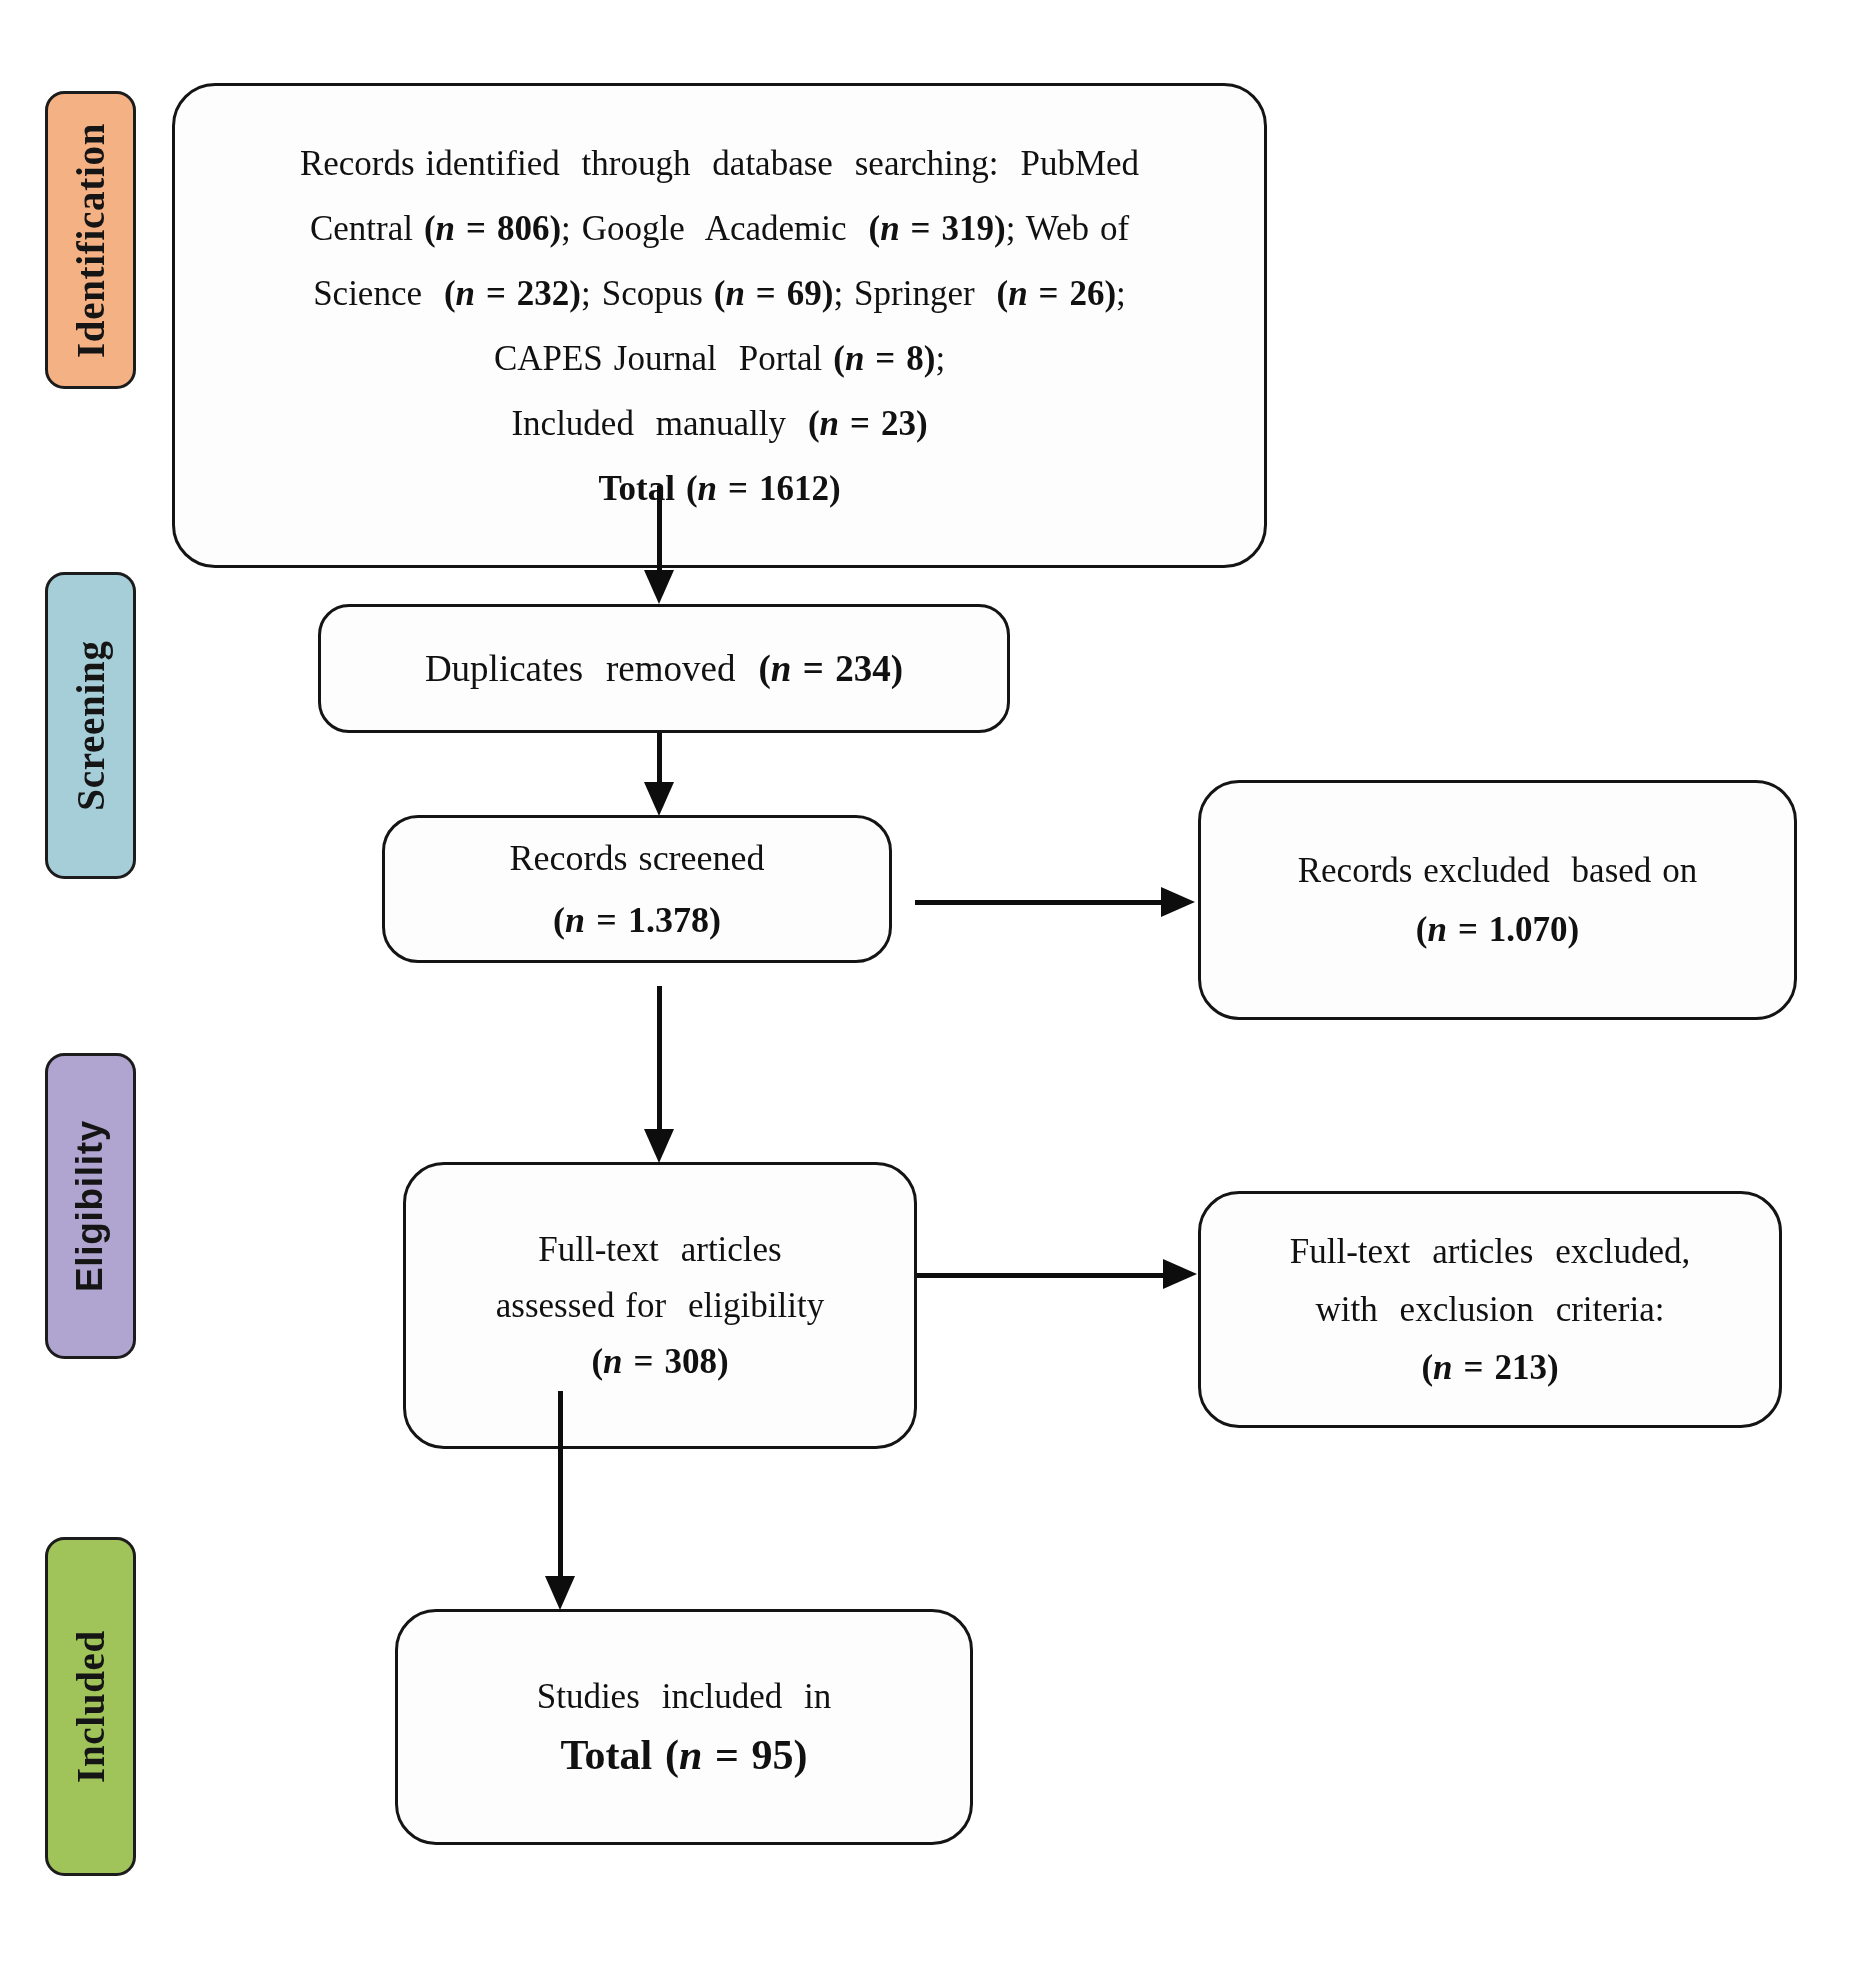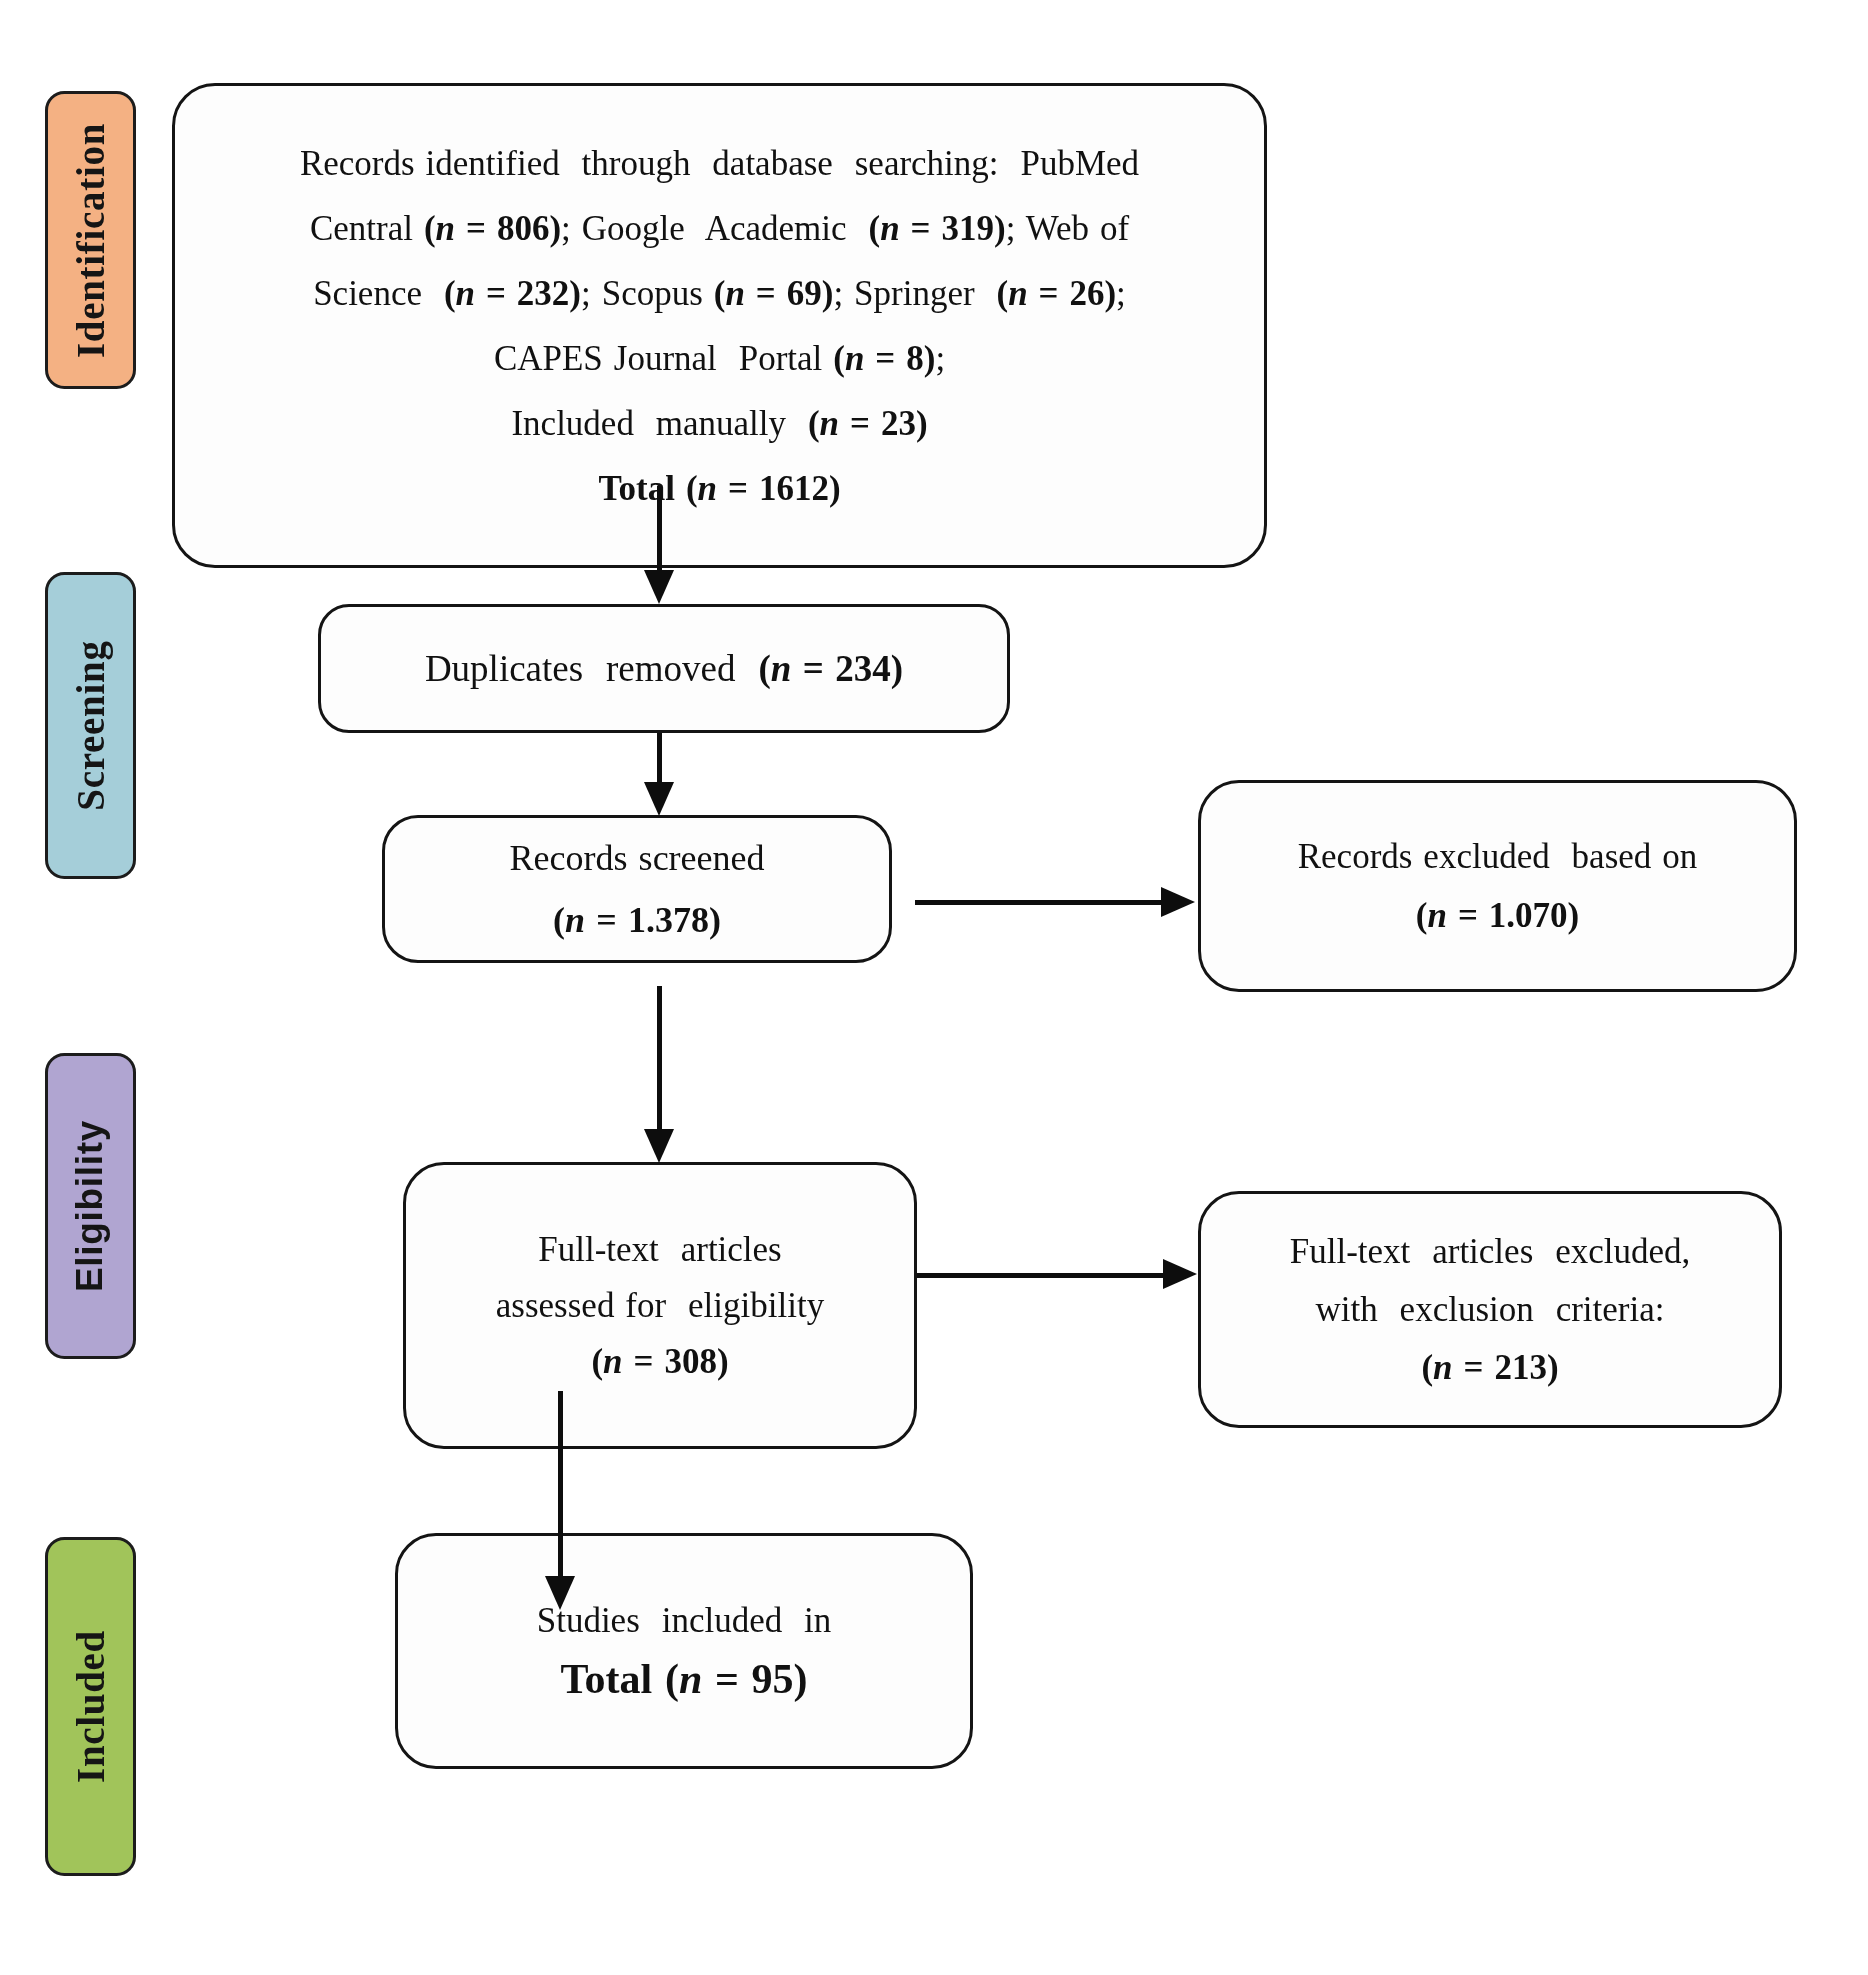"Records excluded based on" #box-excluded-screening { height: 212px -> 240px }
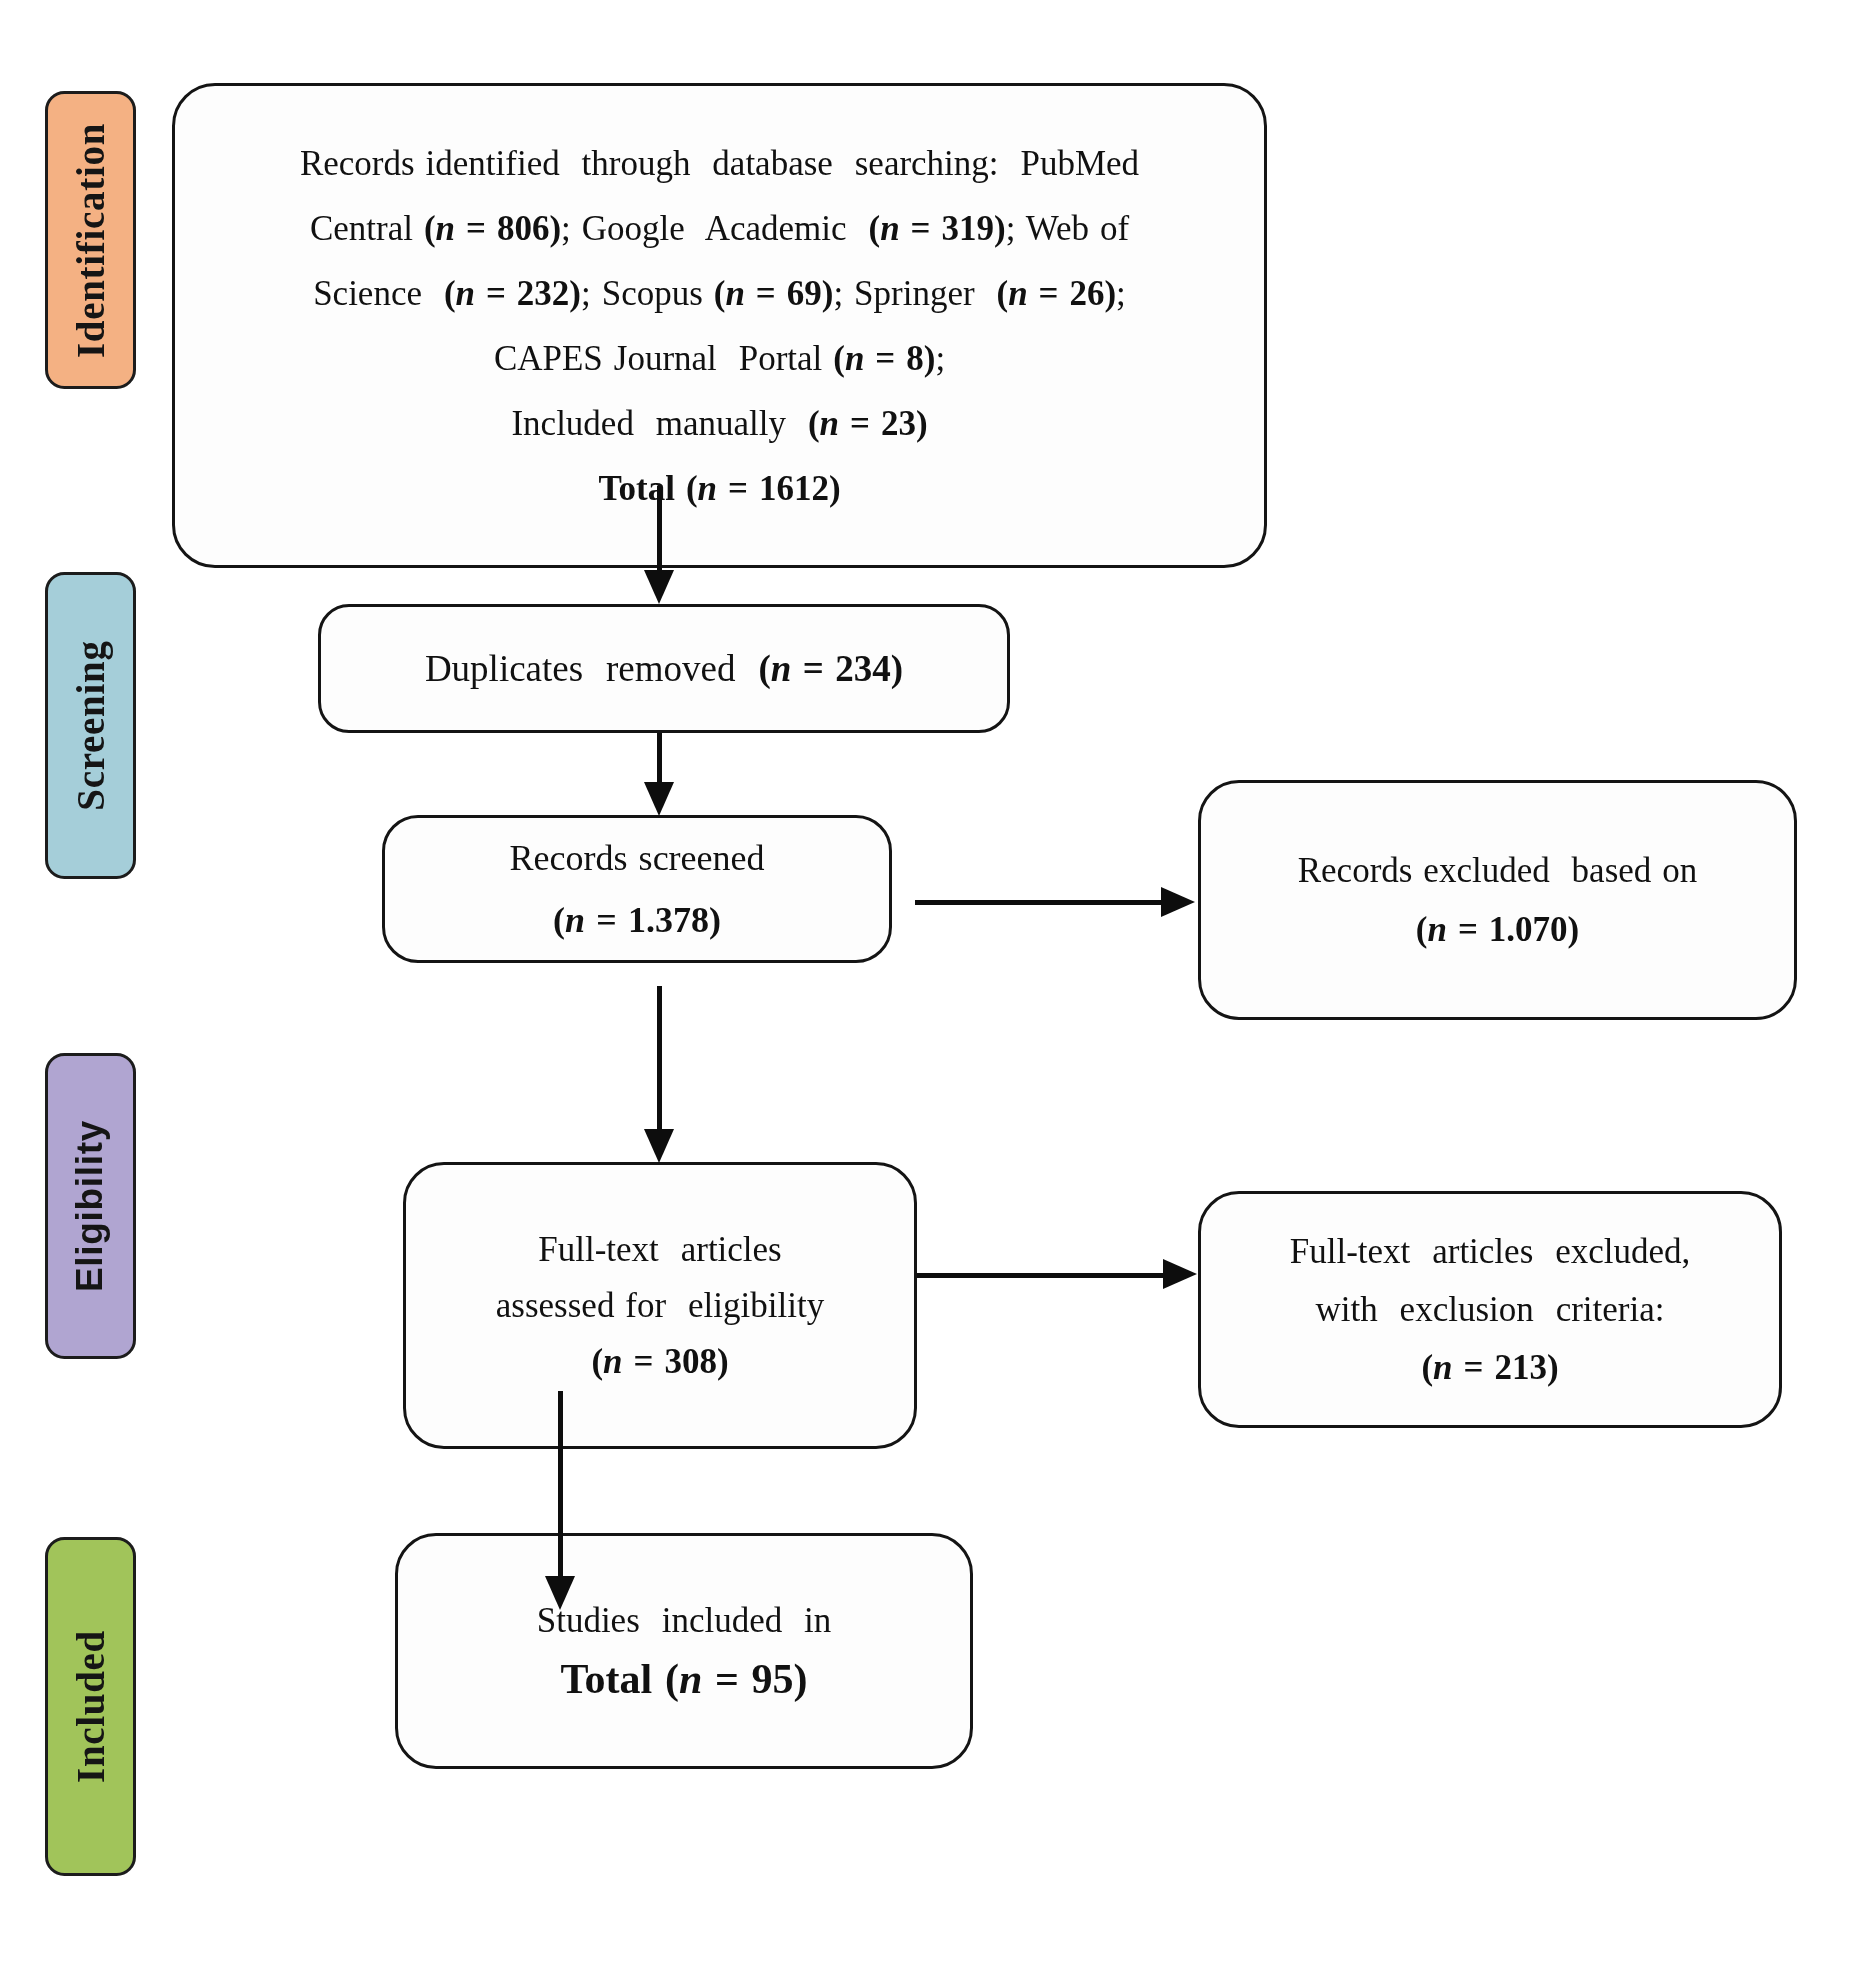"Studies included in" #box-included-studies { top: 1533px -> 1609px }
